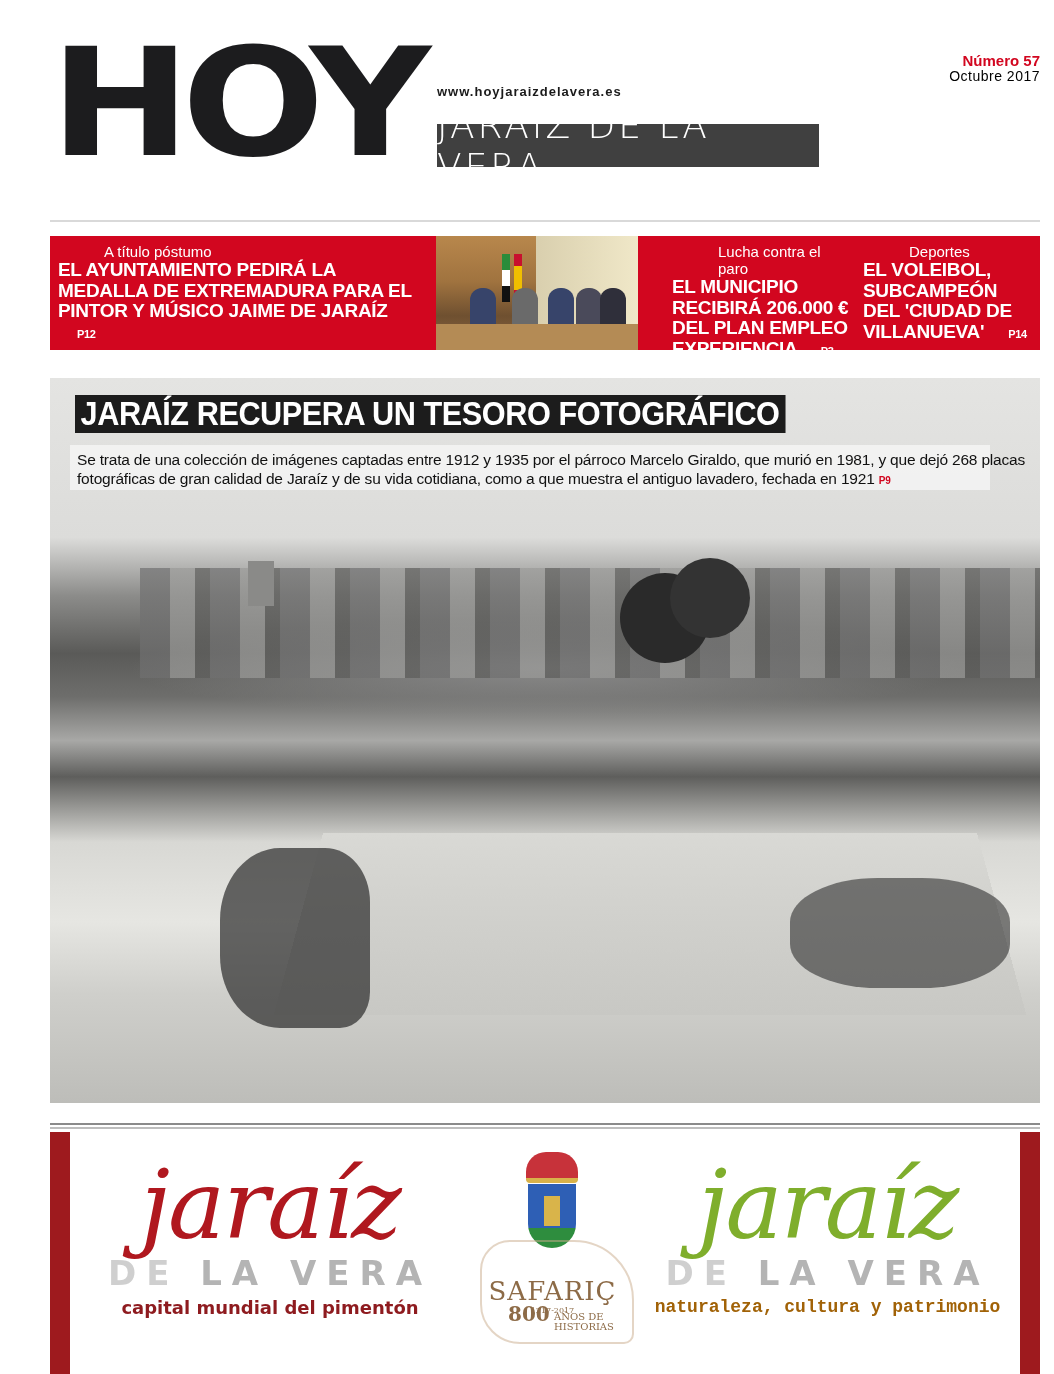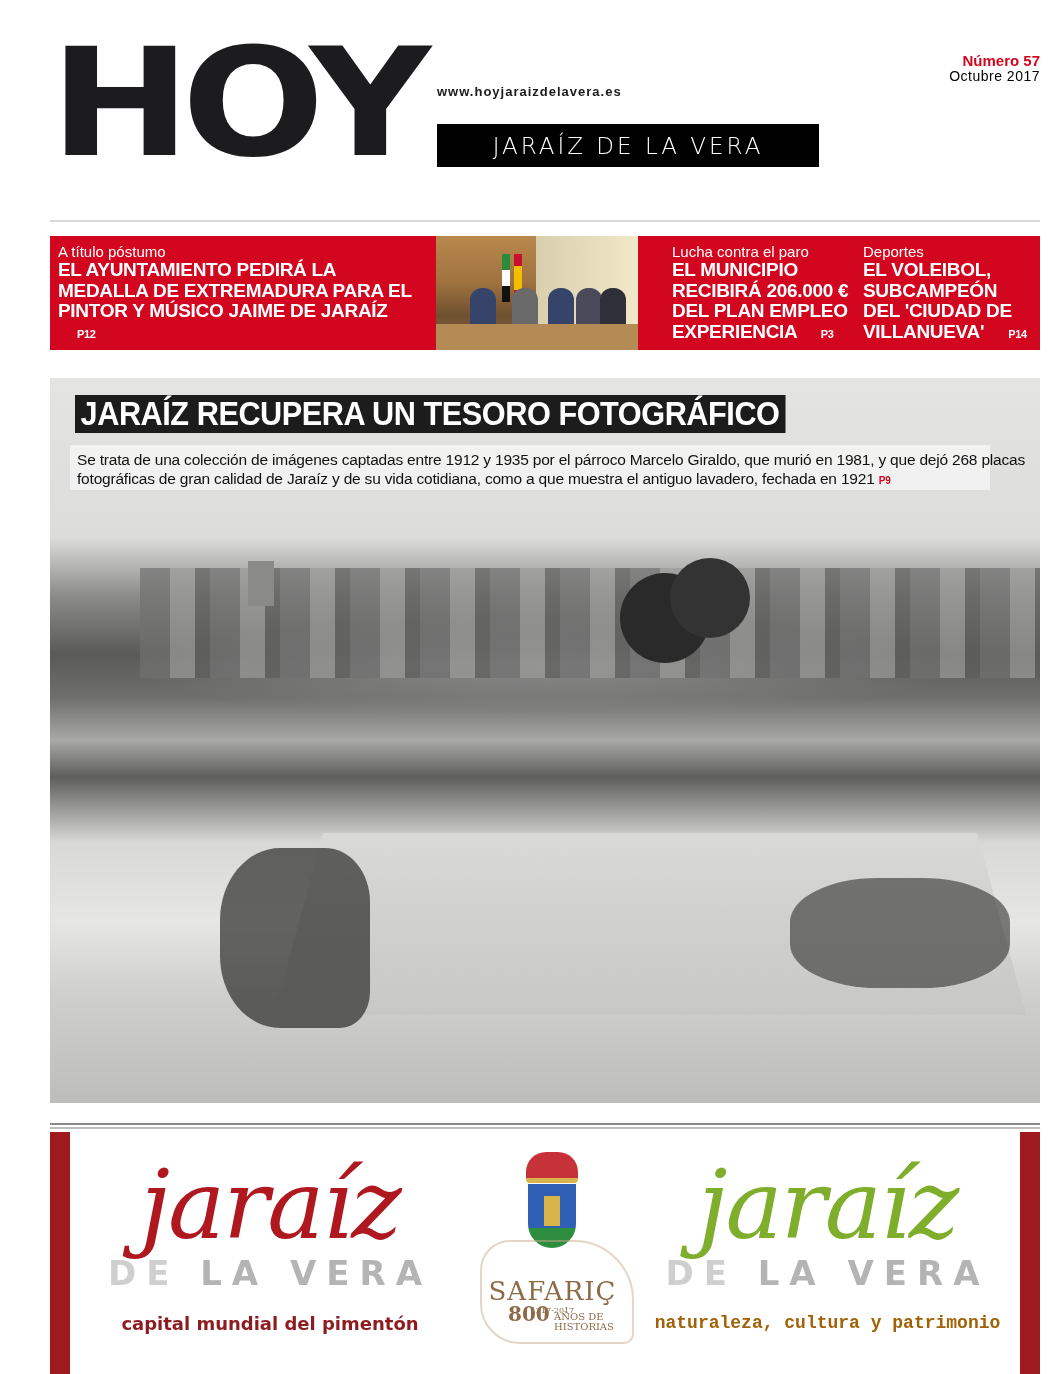"JARAÍZ DE LA VERA" .edition-box { background: #000000 -> #404040; font-size: 23px -> 36px }
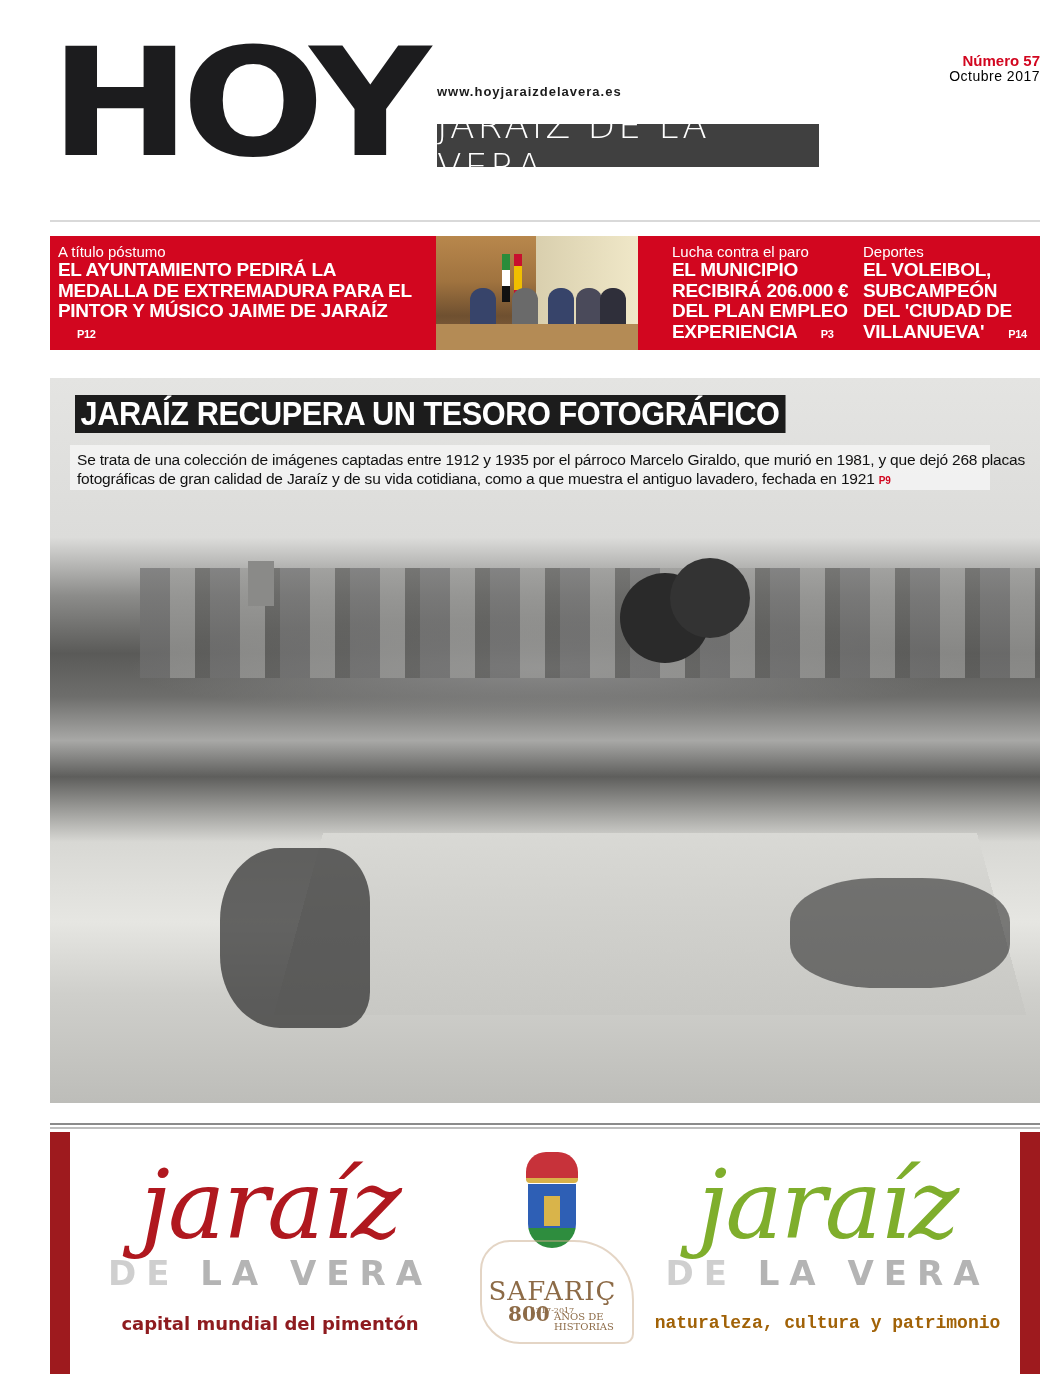"A título póstumo" .teaser .kicker { margin-left: none -> 46px }
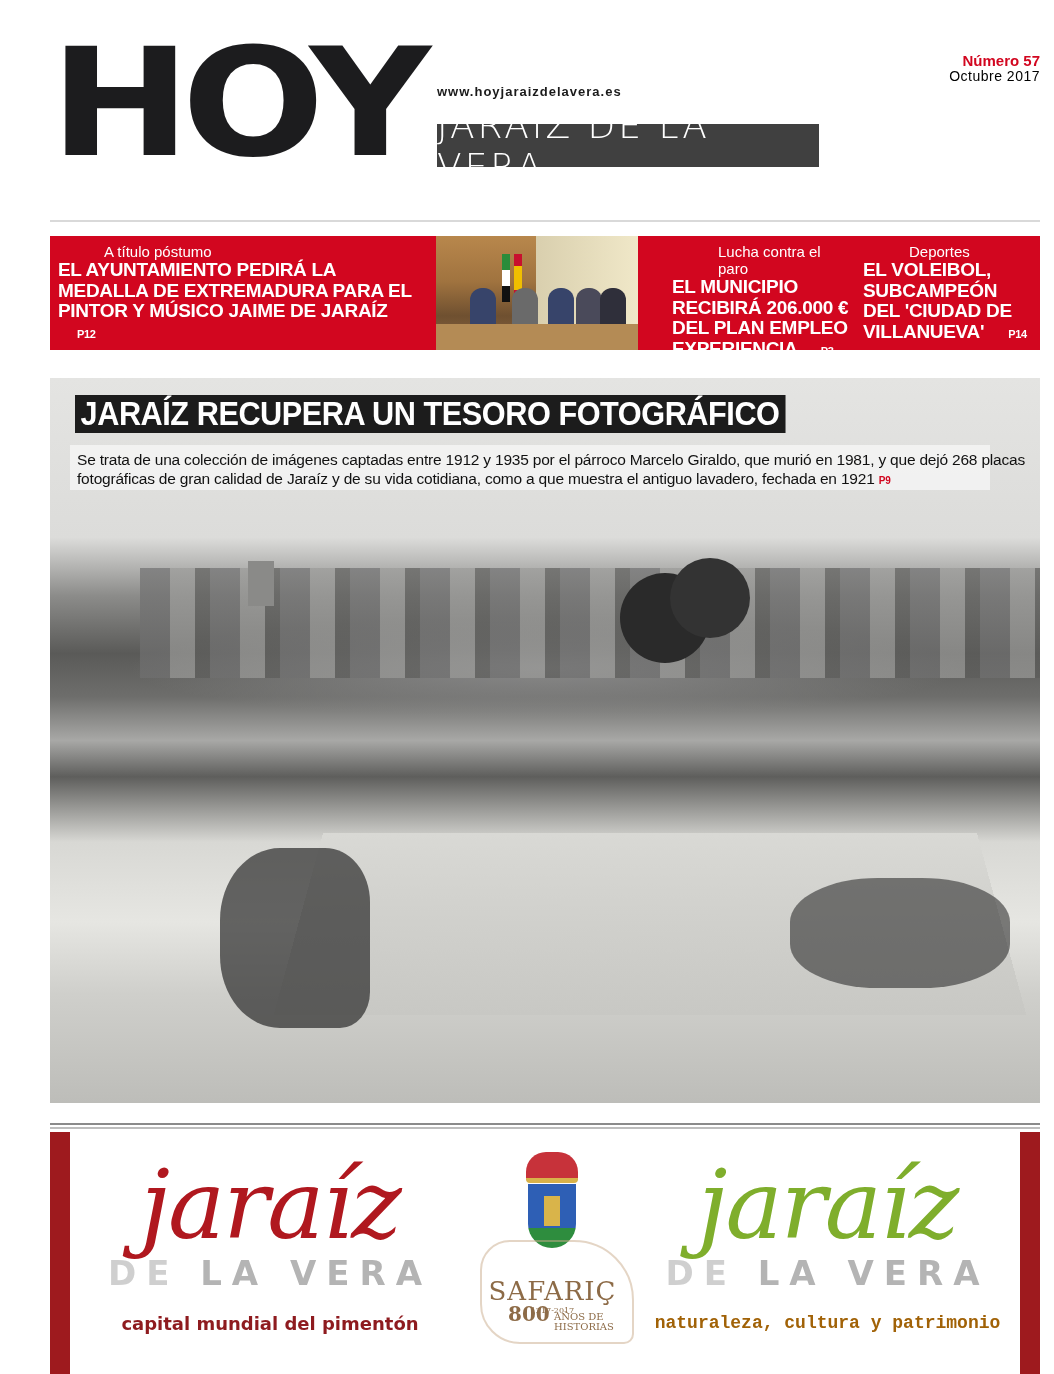"capital mundial del pimentón" .brand-tag { margin-top: 22px -> 6px }
